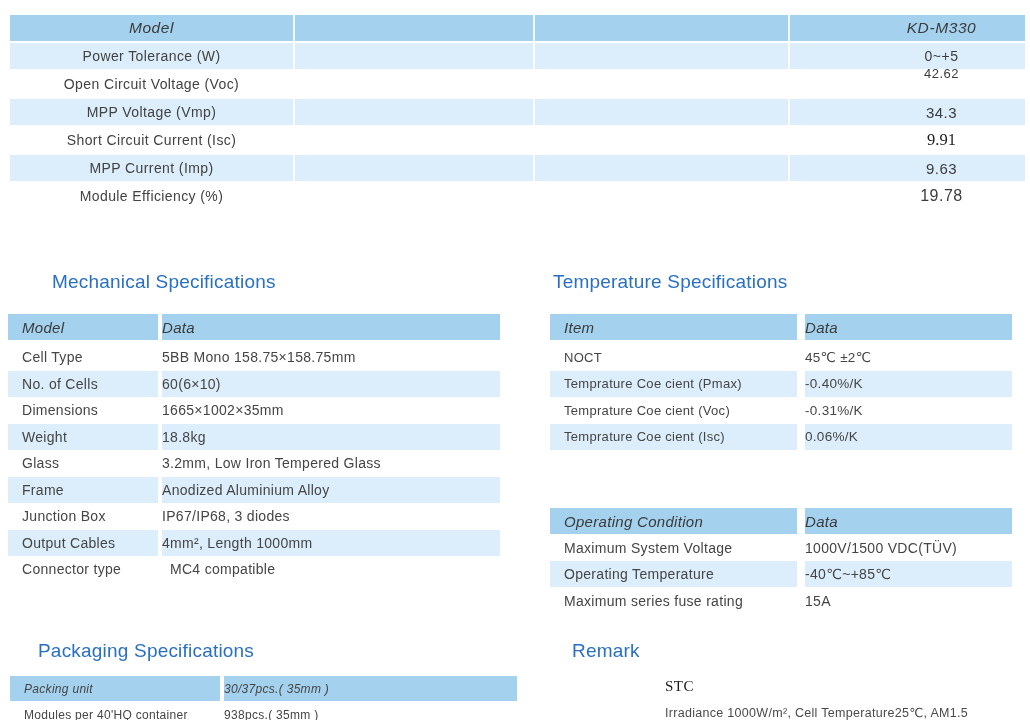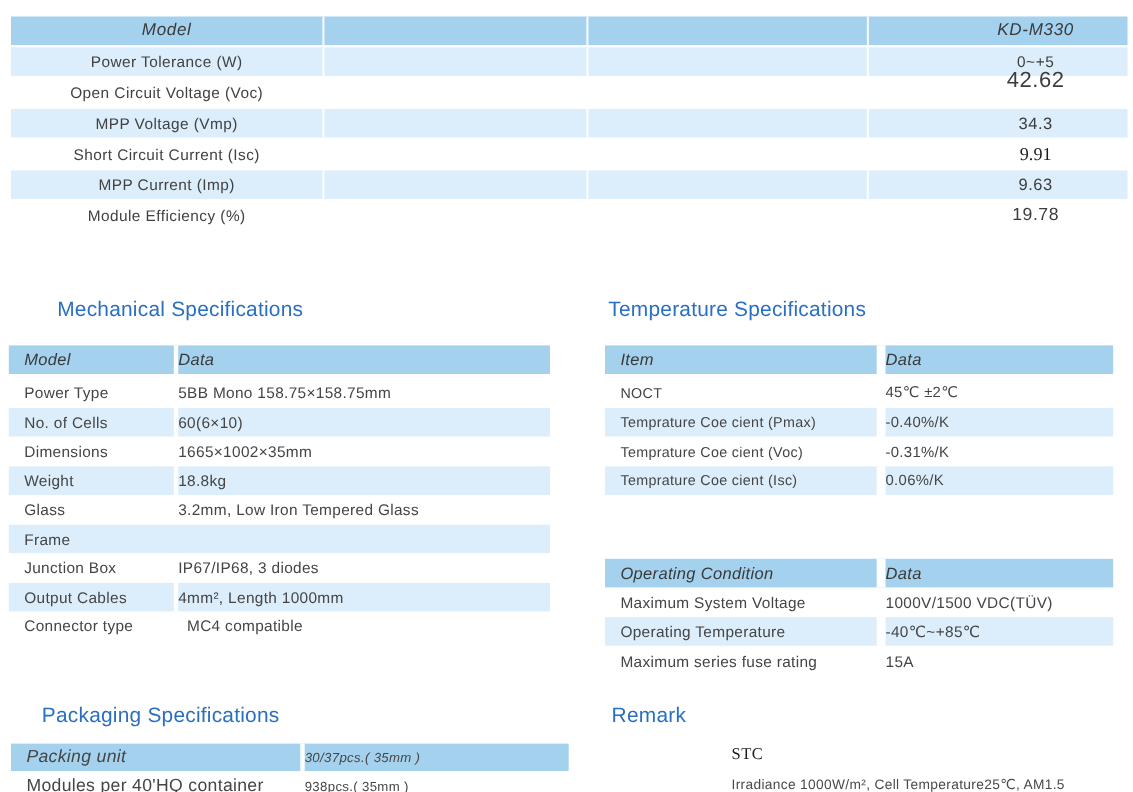"42.62" .v17 { font-size: 20px -> 13px }
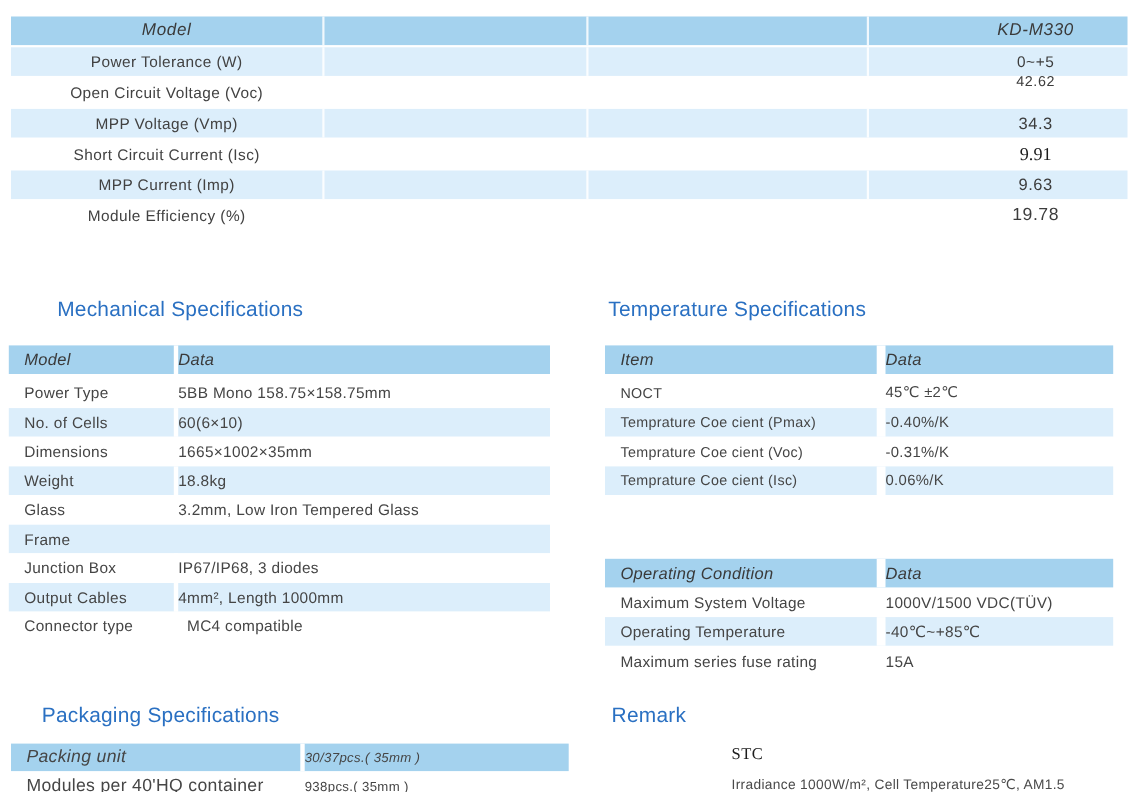"Power Type" div.lcell { text: Power -> Cell }
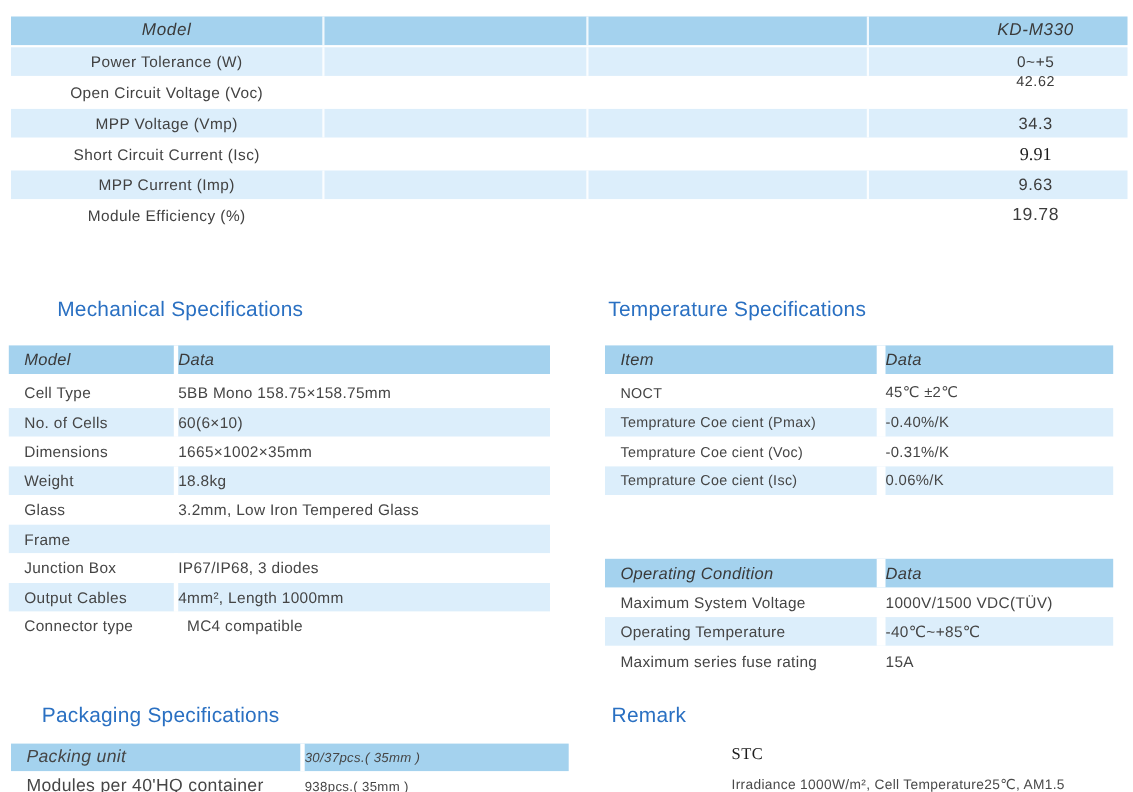"Anodized Aluminium Alloy" div.dcell { html: none -> <div>Anodized Aluminium Alloy</div> }
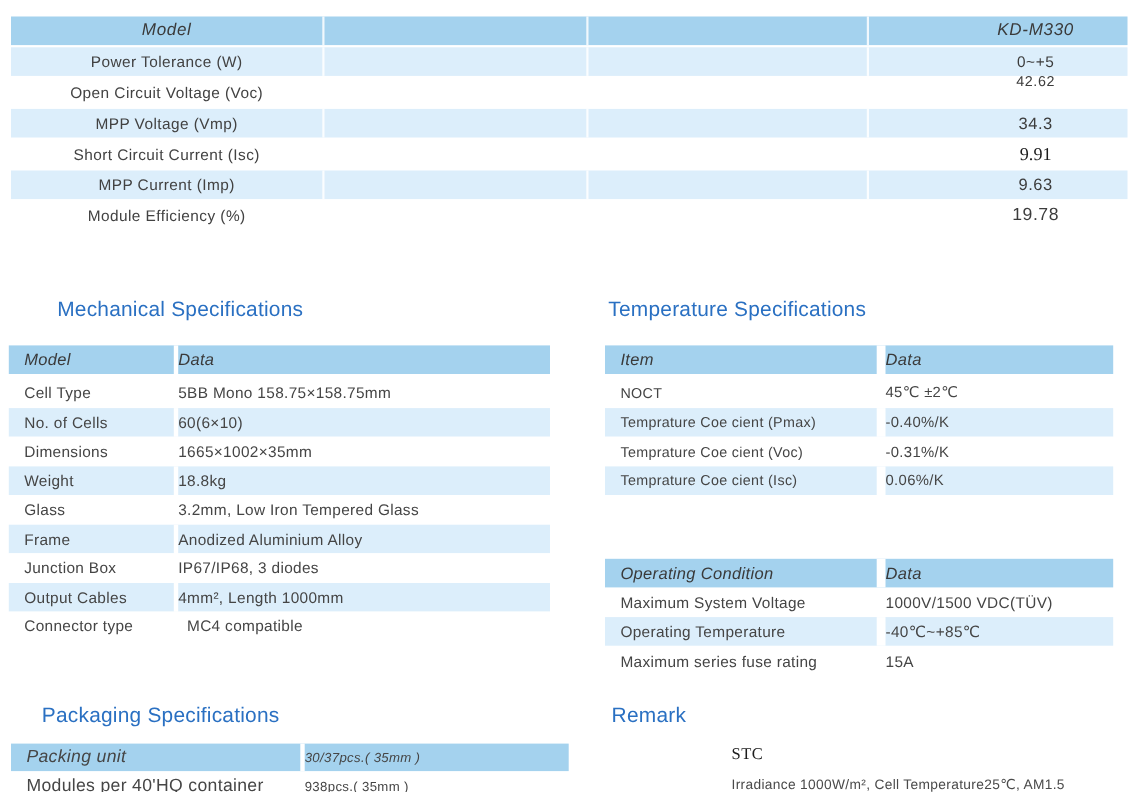"Remark" div.abs { left: 556px -> 572px }
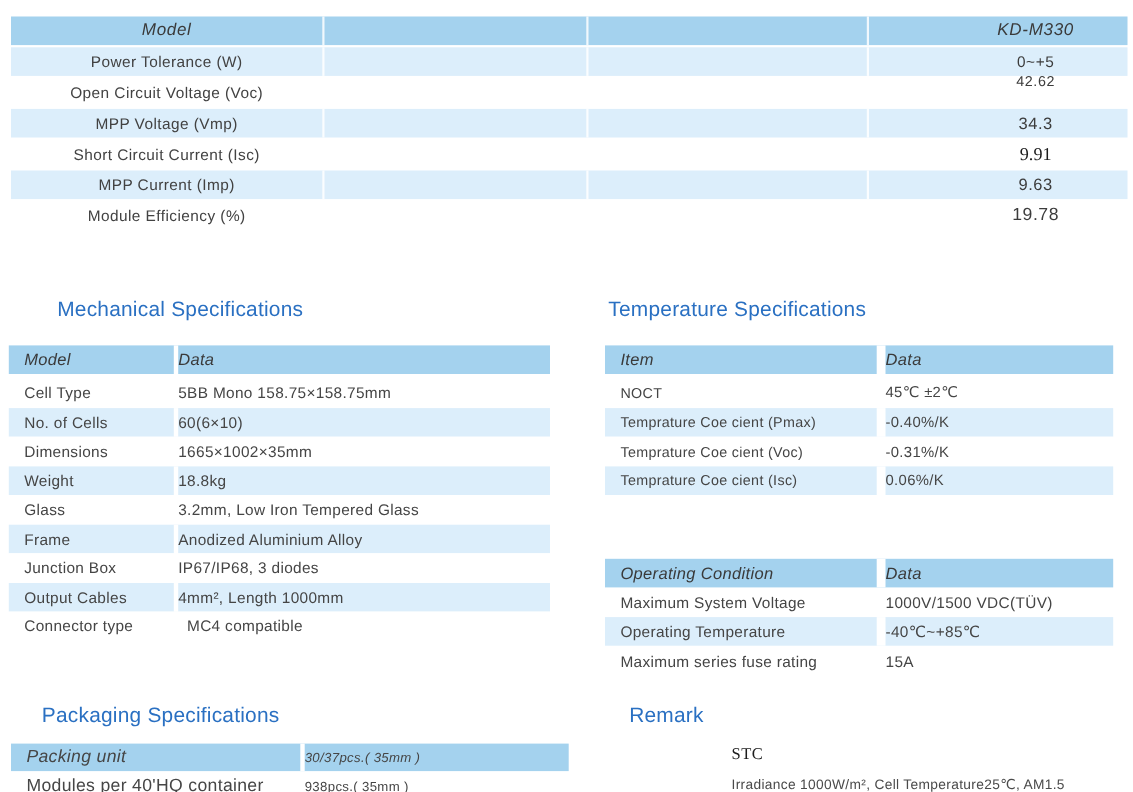"Packing unit" #pack-table .lcell { font-size: 16px -> 12px; width: 263px -> 210px }
